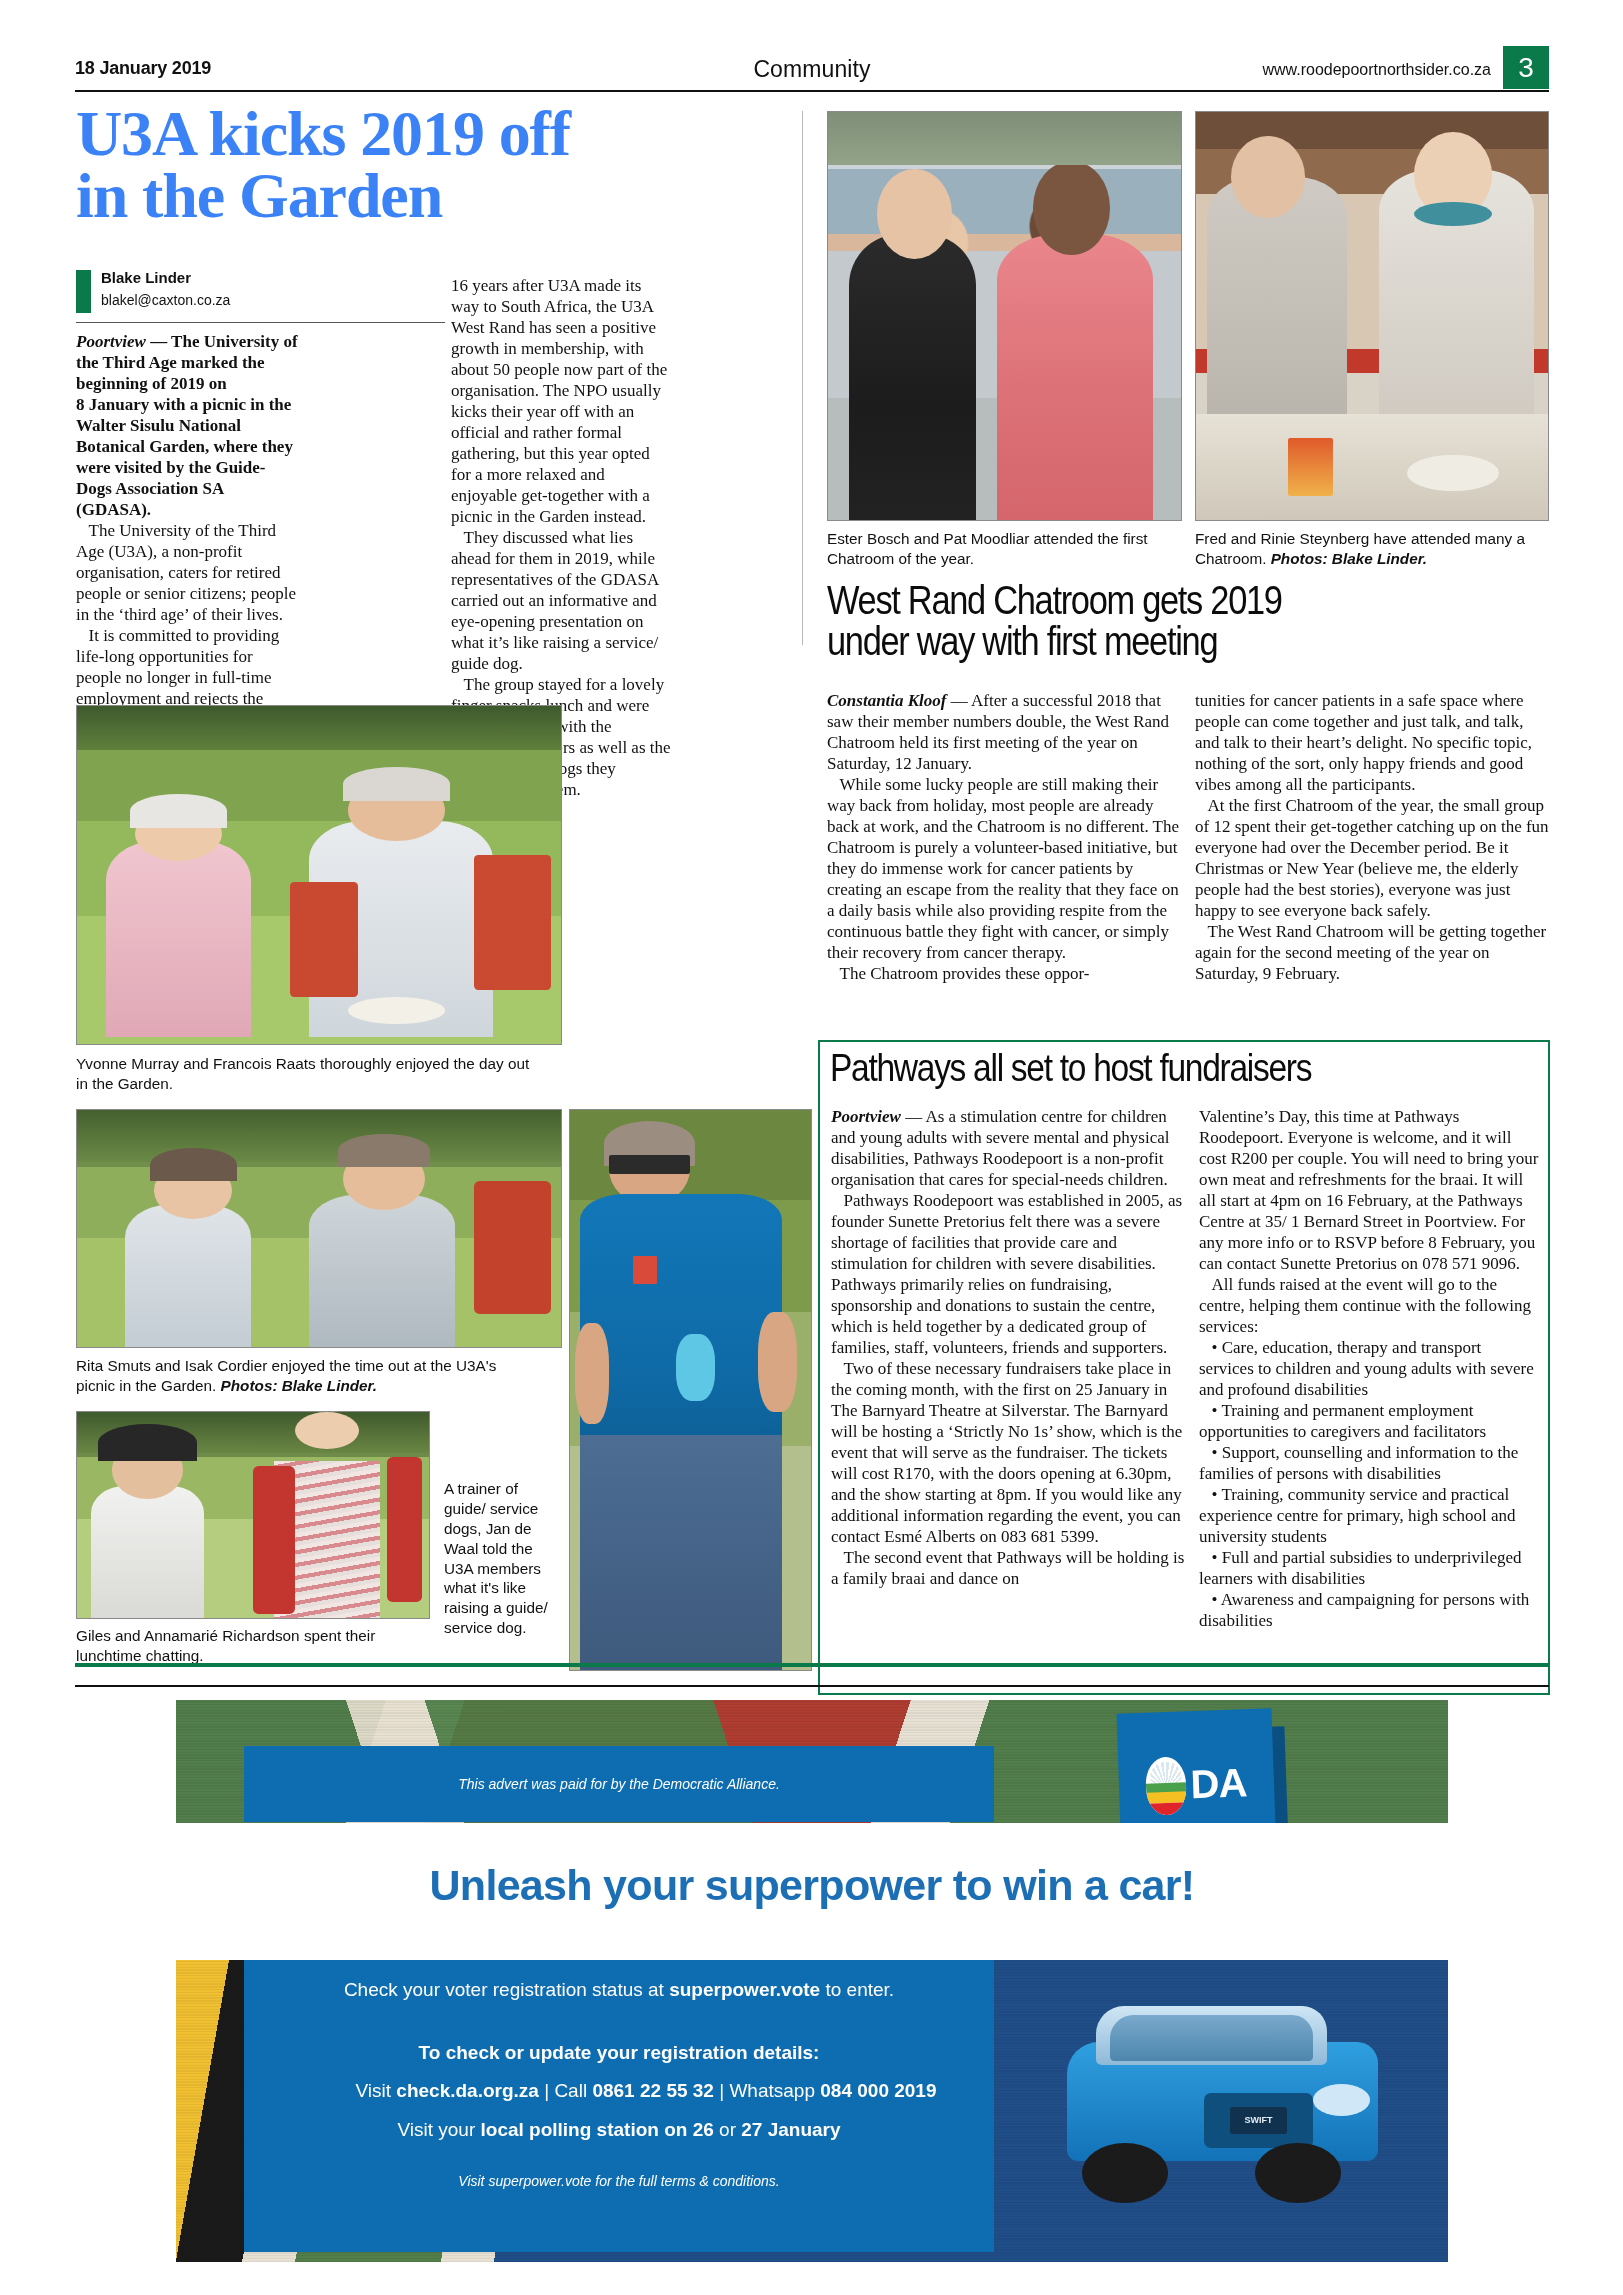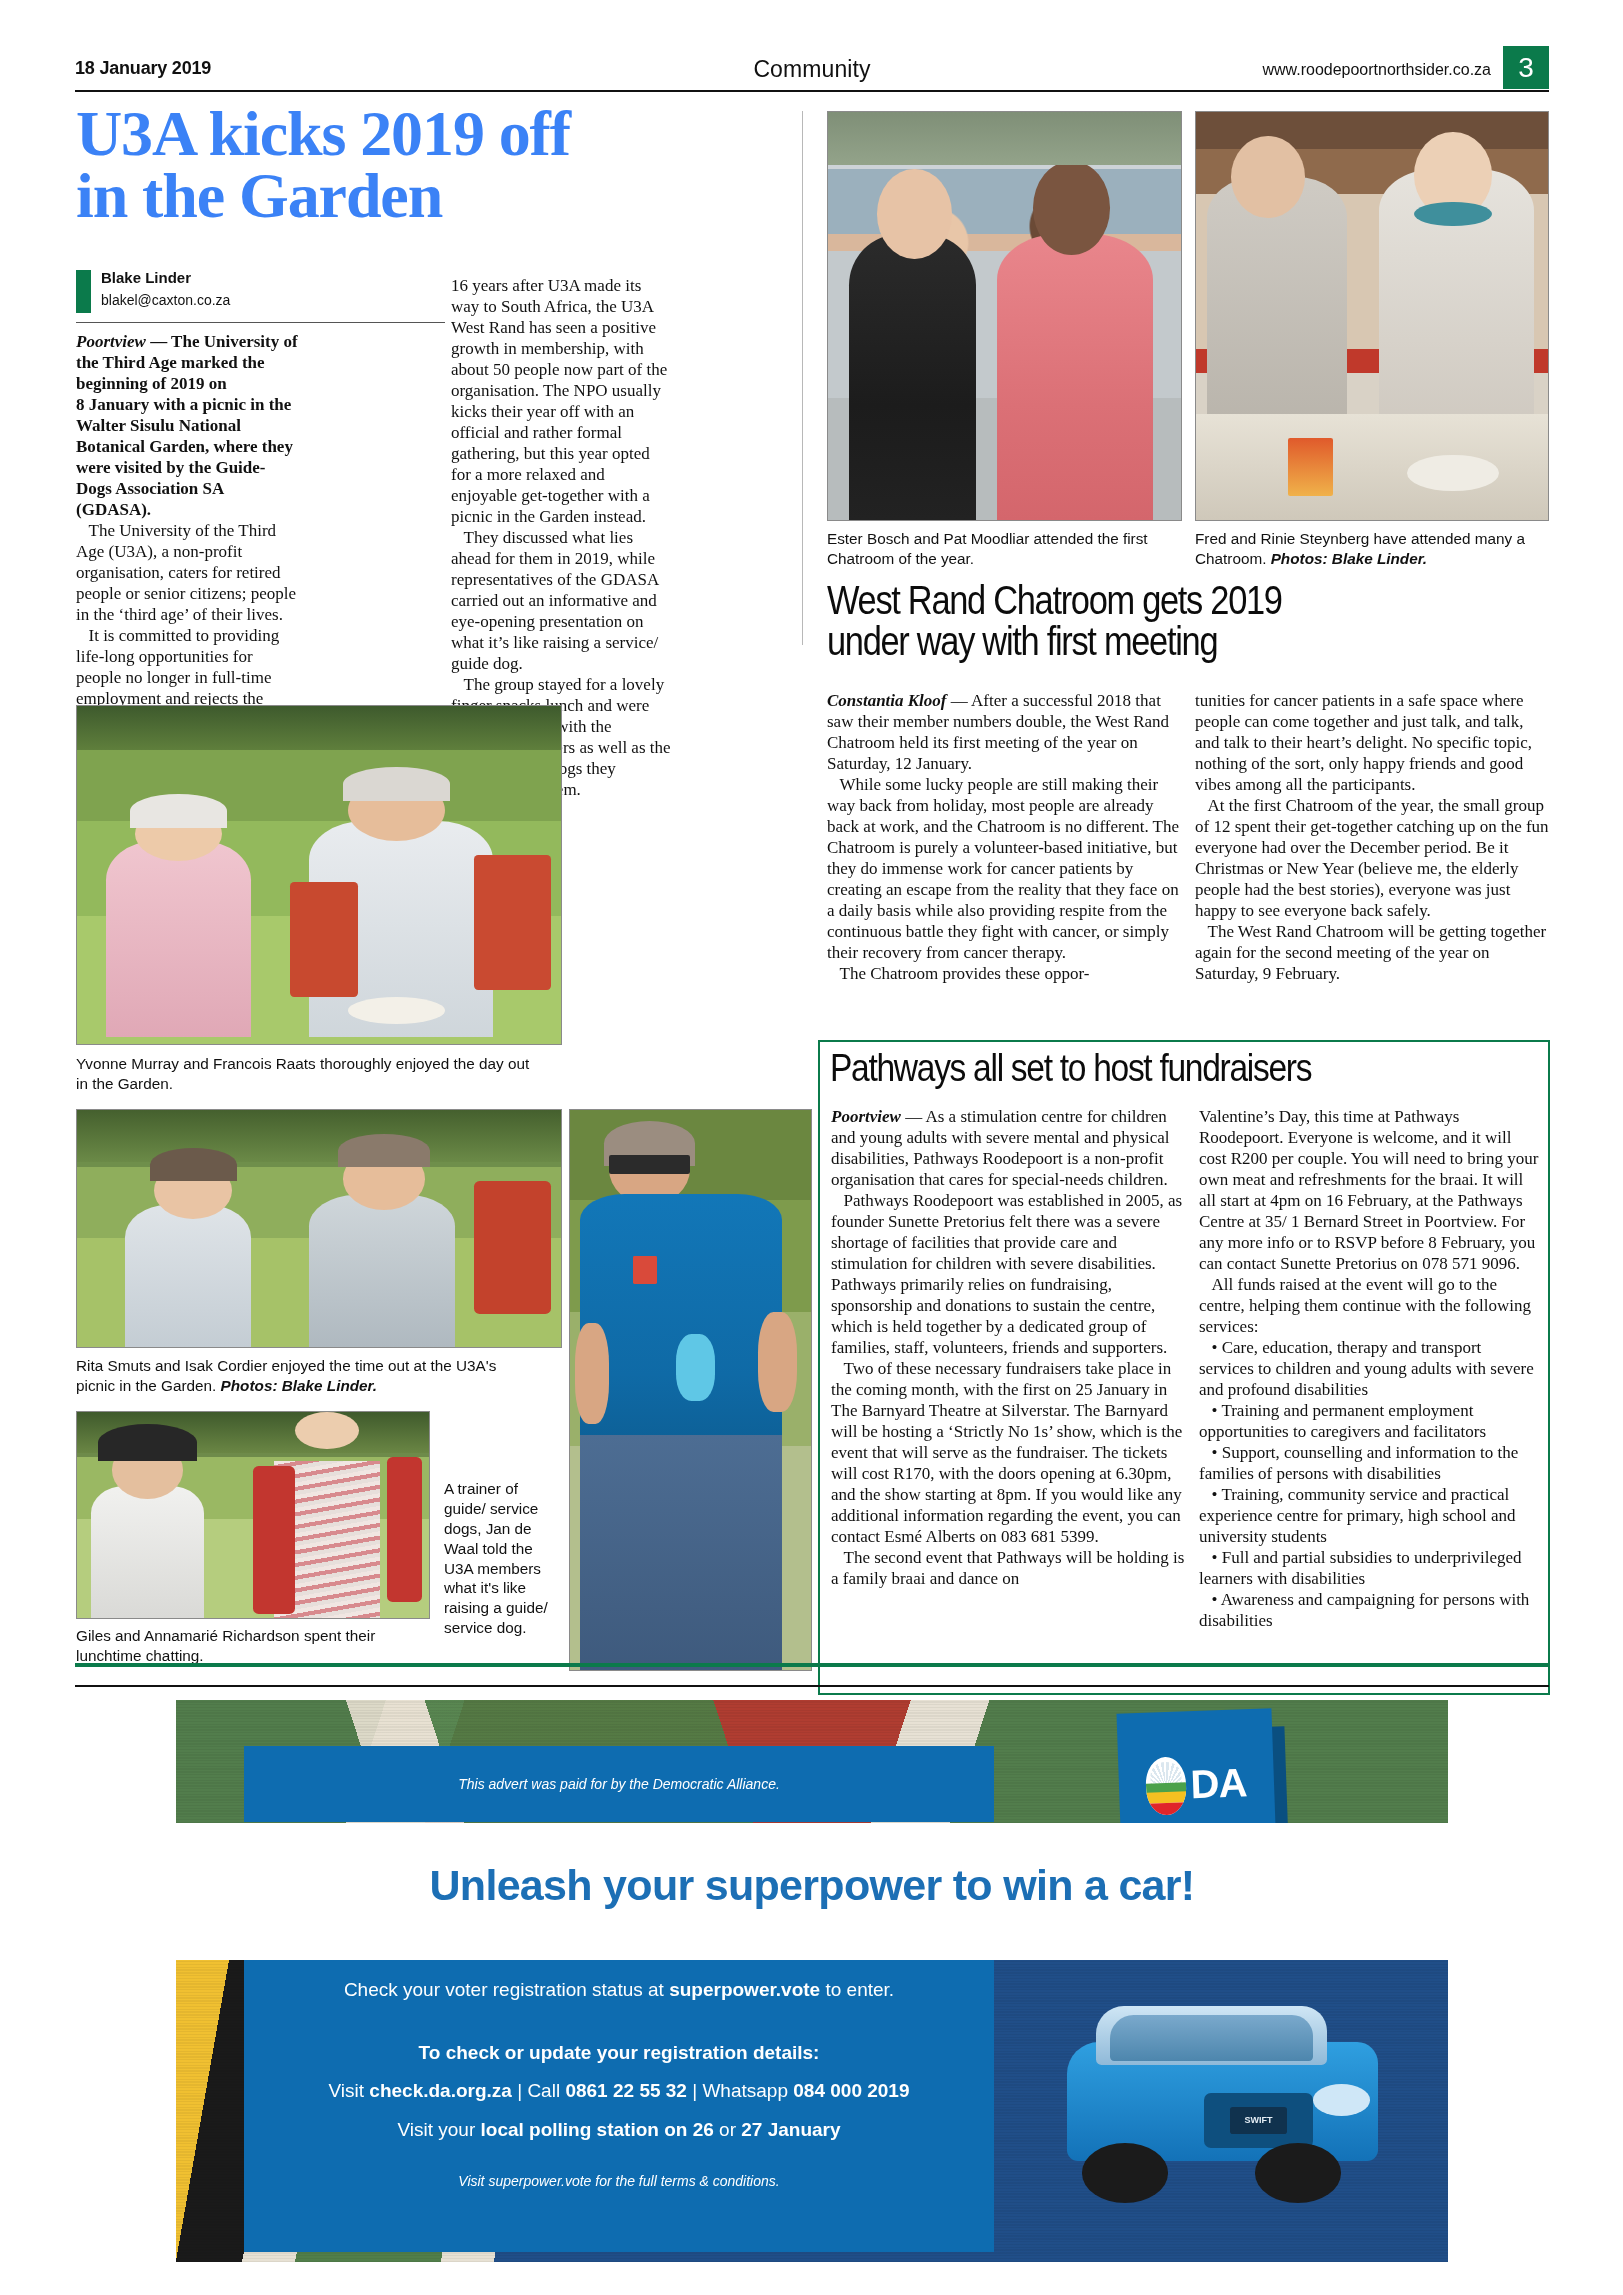"Visit check.da.org.za | Call 0861" .ad-l3 { margin-left: none -> 27px }
